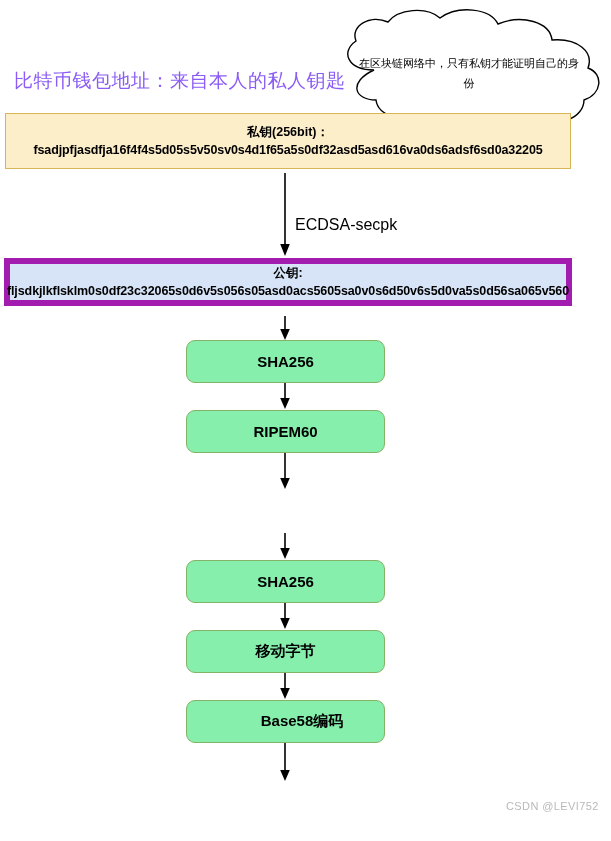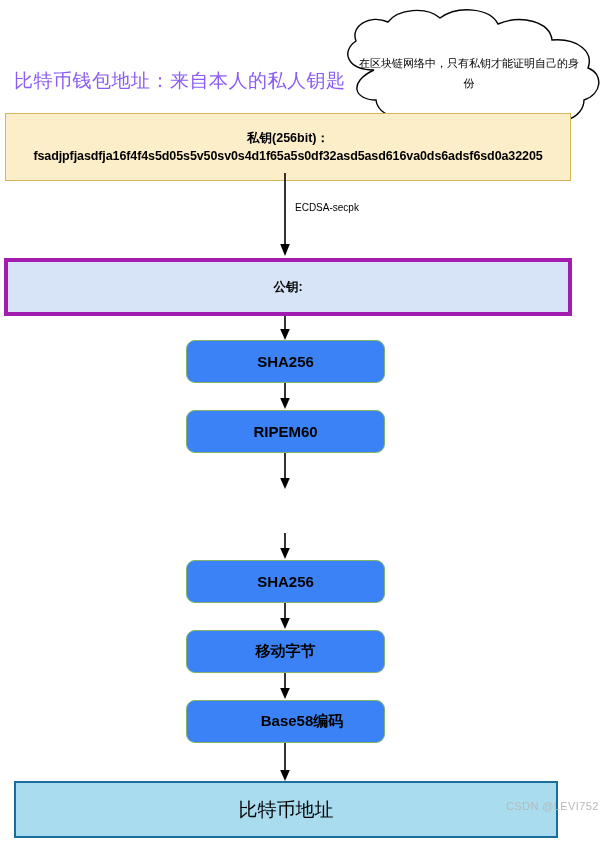"私钥(256bit)：" #private-key-box { height: 68px -> 56px }
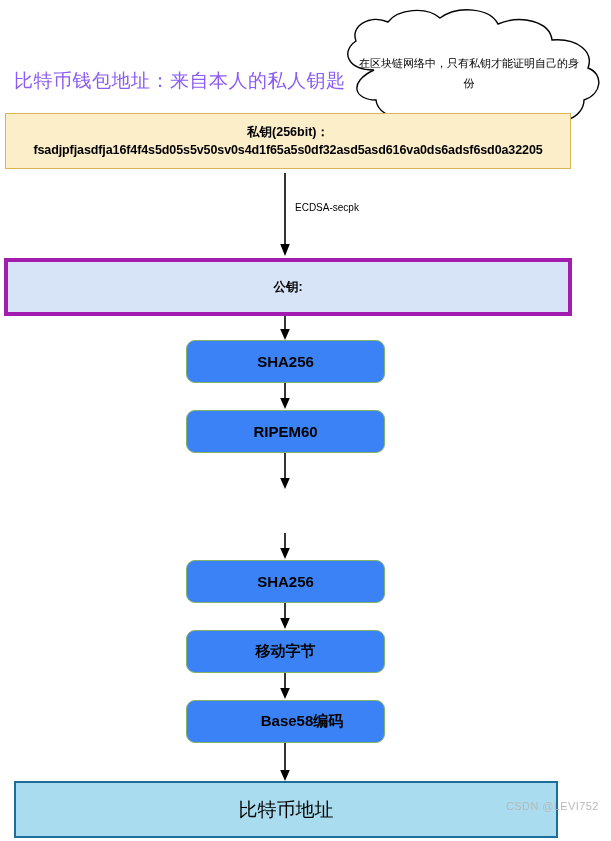"ECDSA-secpk" .edge-label { font-size: 10px -> 16px; margin-top: none -> 14px }
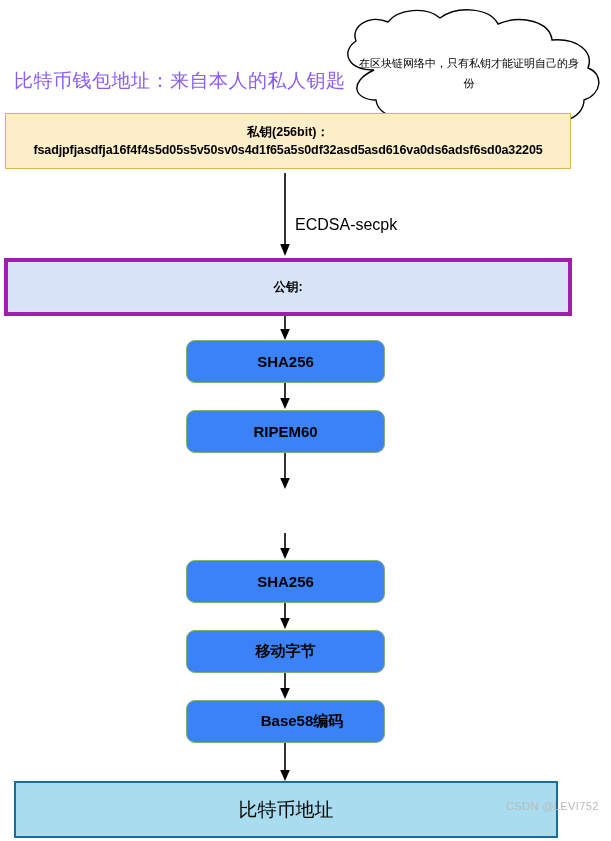"公钥:" #public-key-box { border: 4px solid #a21caf -> 6px solid #a21caf; height: 58px -> 48px }
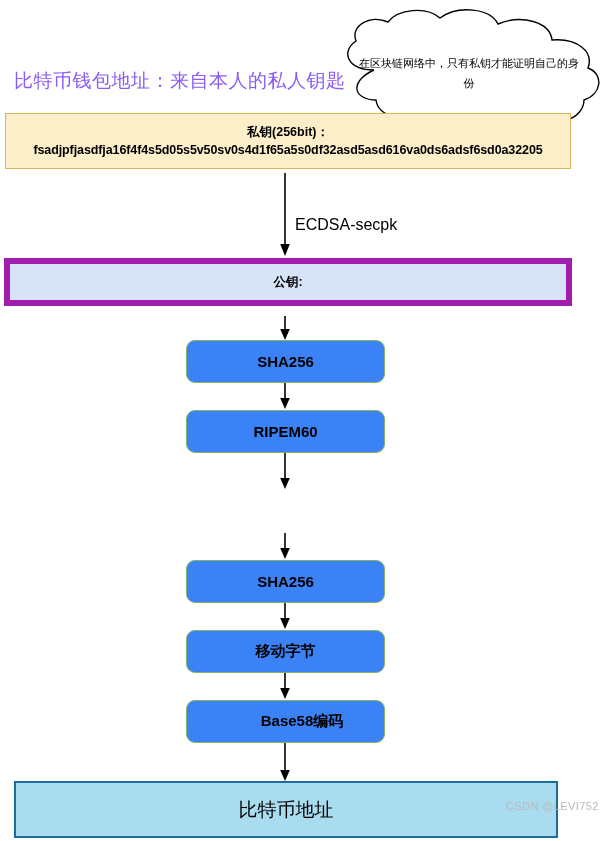"fljsdkjlkflsklm0s0df23c32065s0d6v5s056s0" div.keybox-value { html: none -> <div>fljsdkjlkflsklm0s0df23c32065s0d6v5s056s05asd0acs5605sa0v0s6d50v6s5d0va5s0d56sa065v560</div> }
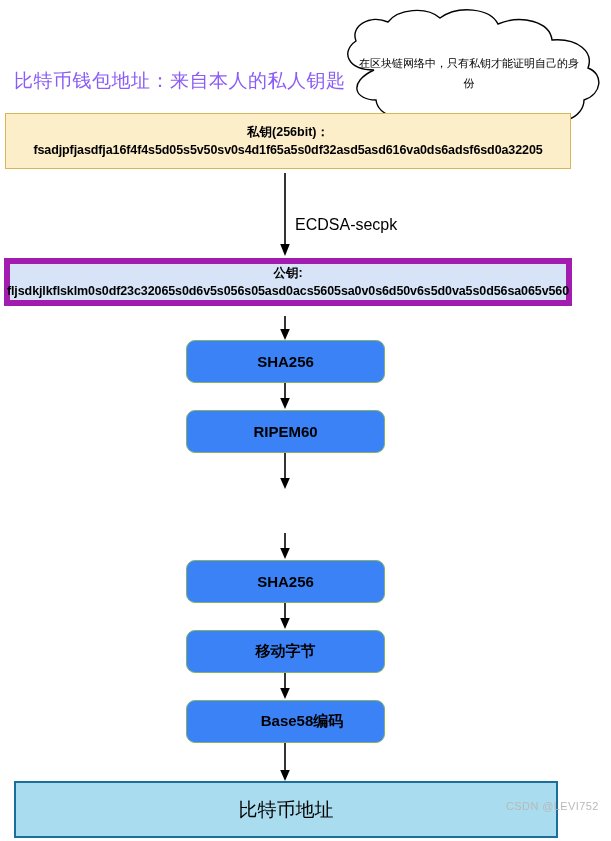"SHA256" .process-box { background: #3b82f6 -> #86efac }
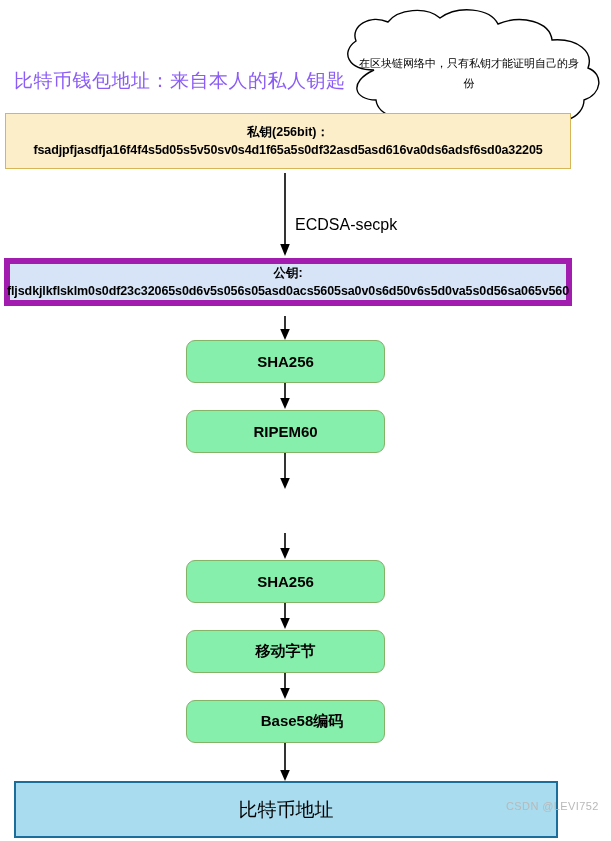"比特币地址" div { html: <div>比特币地址</div> -> none }
